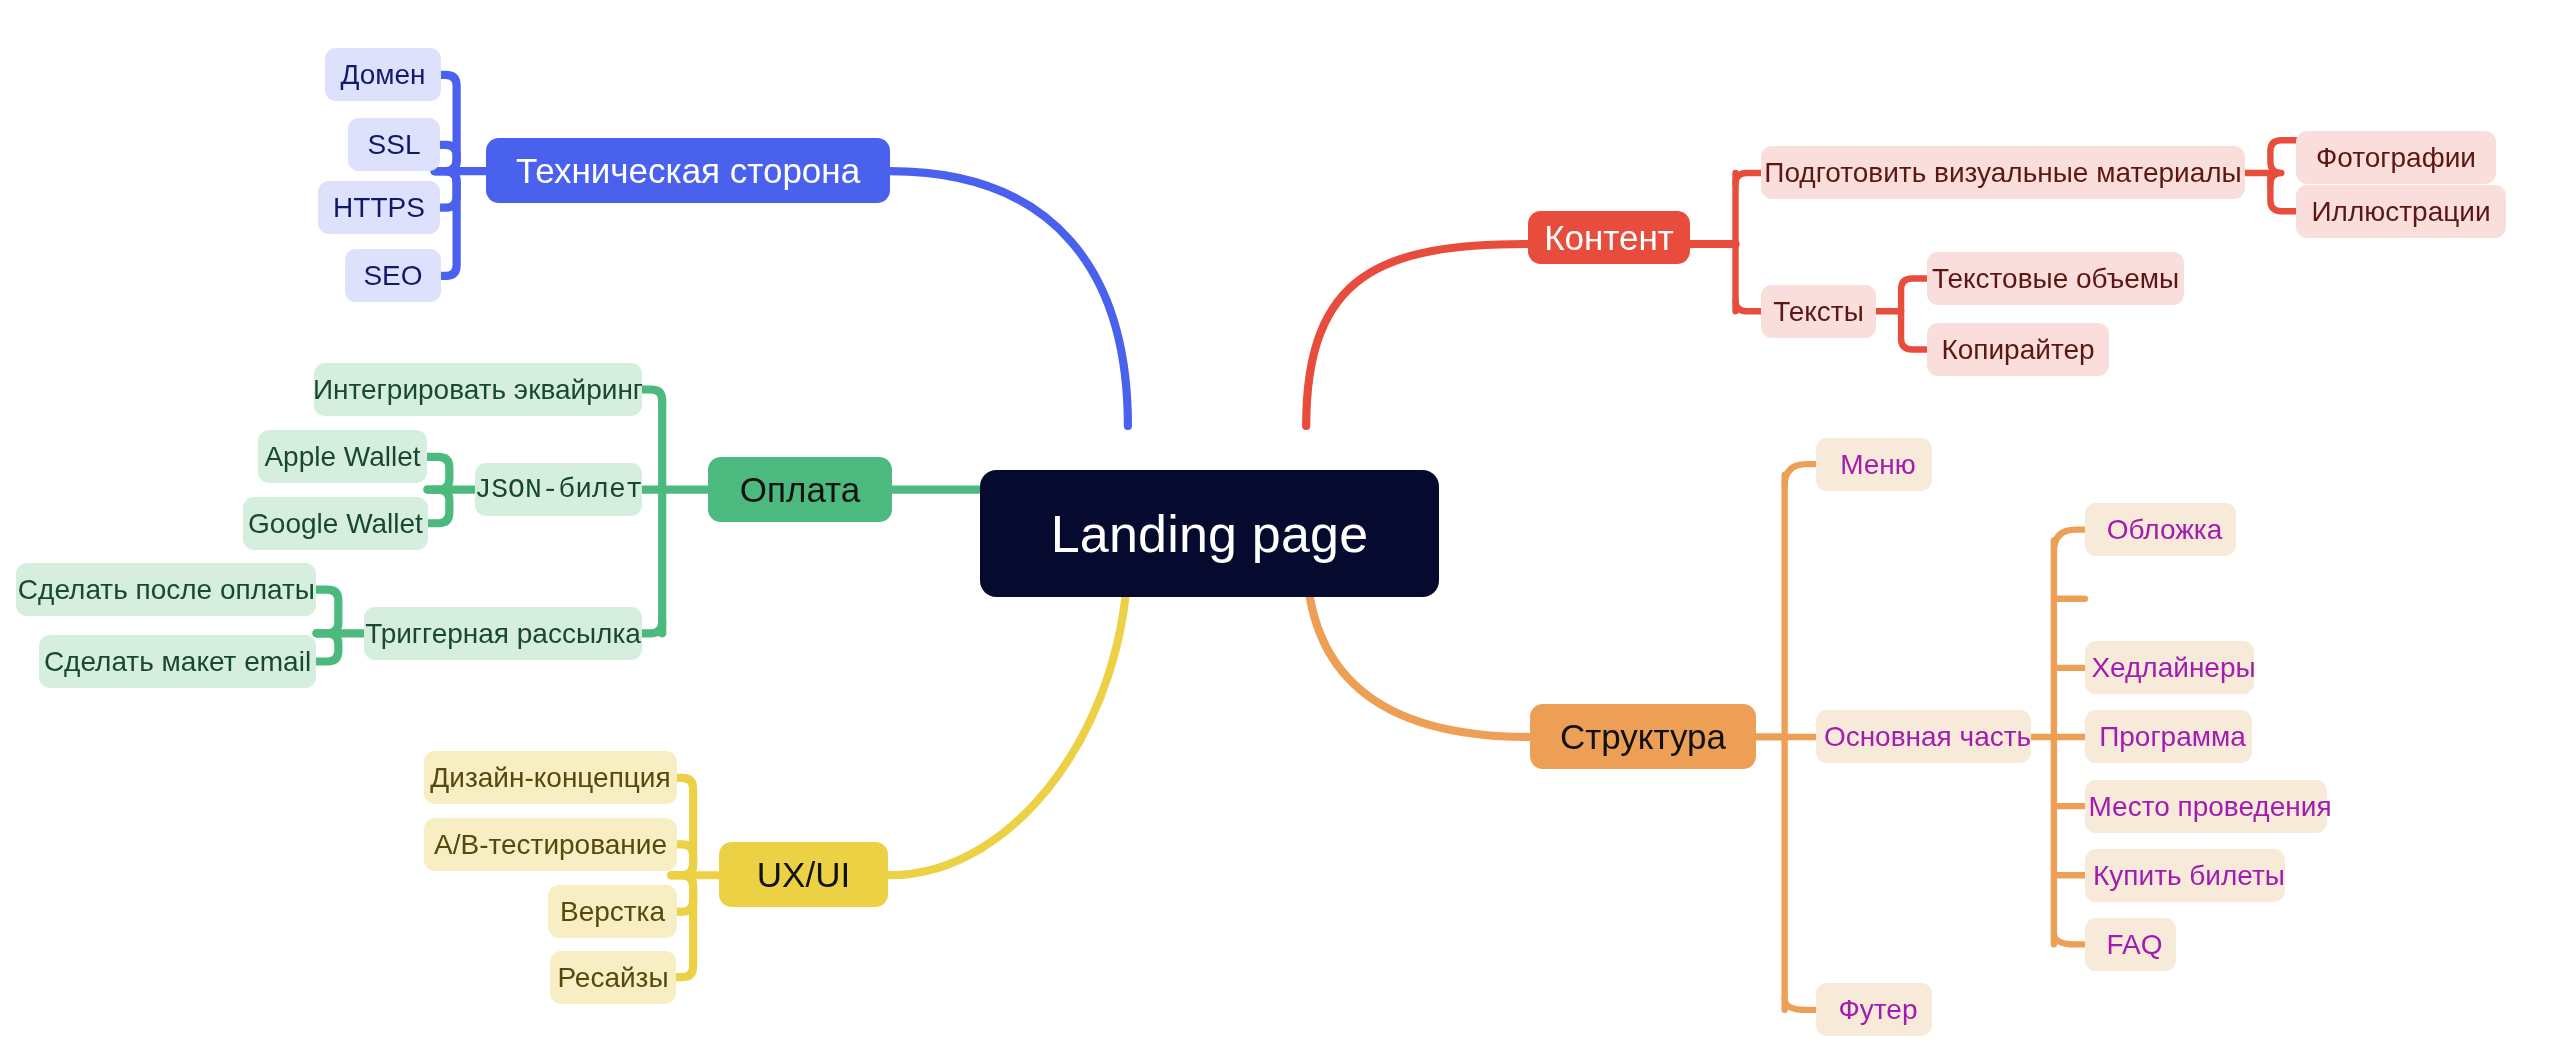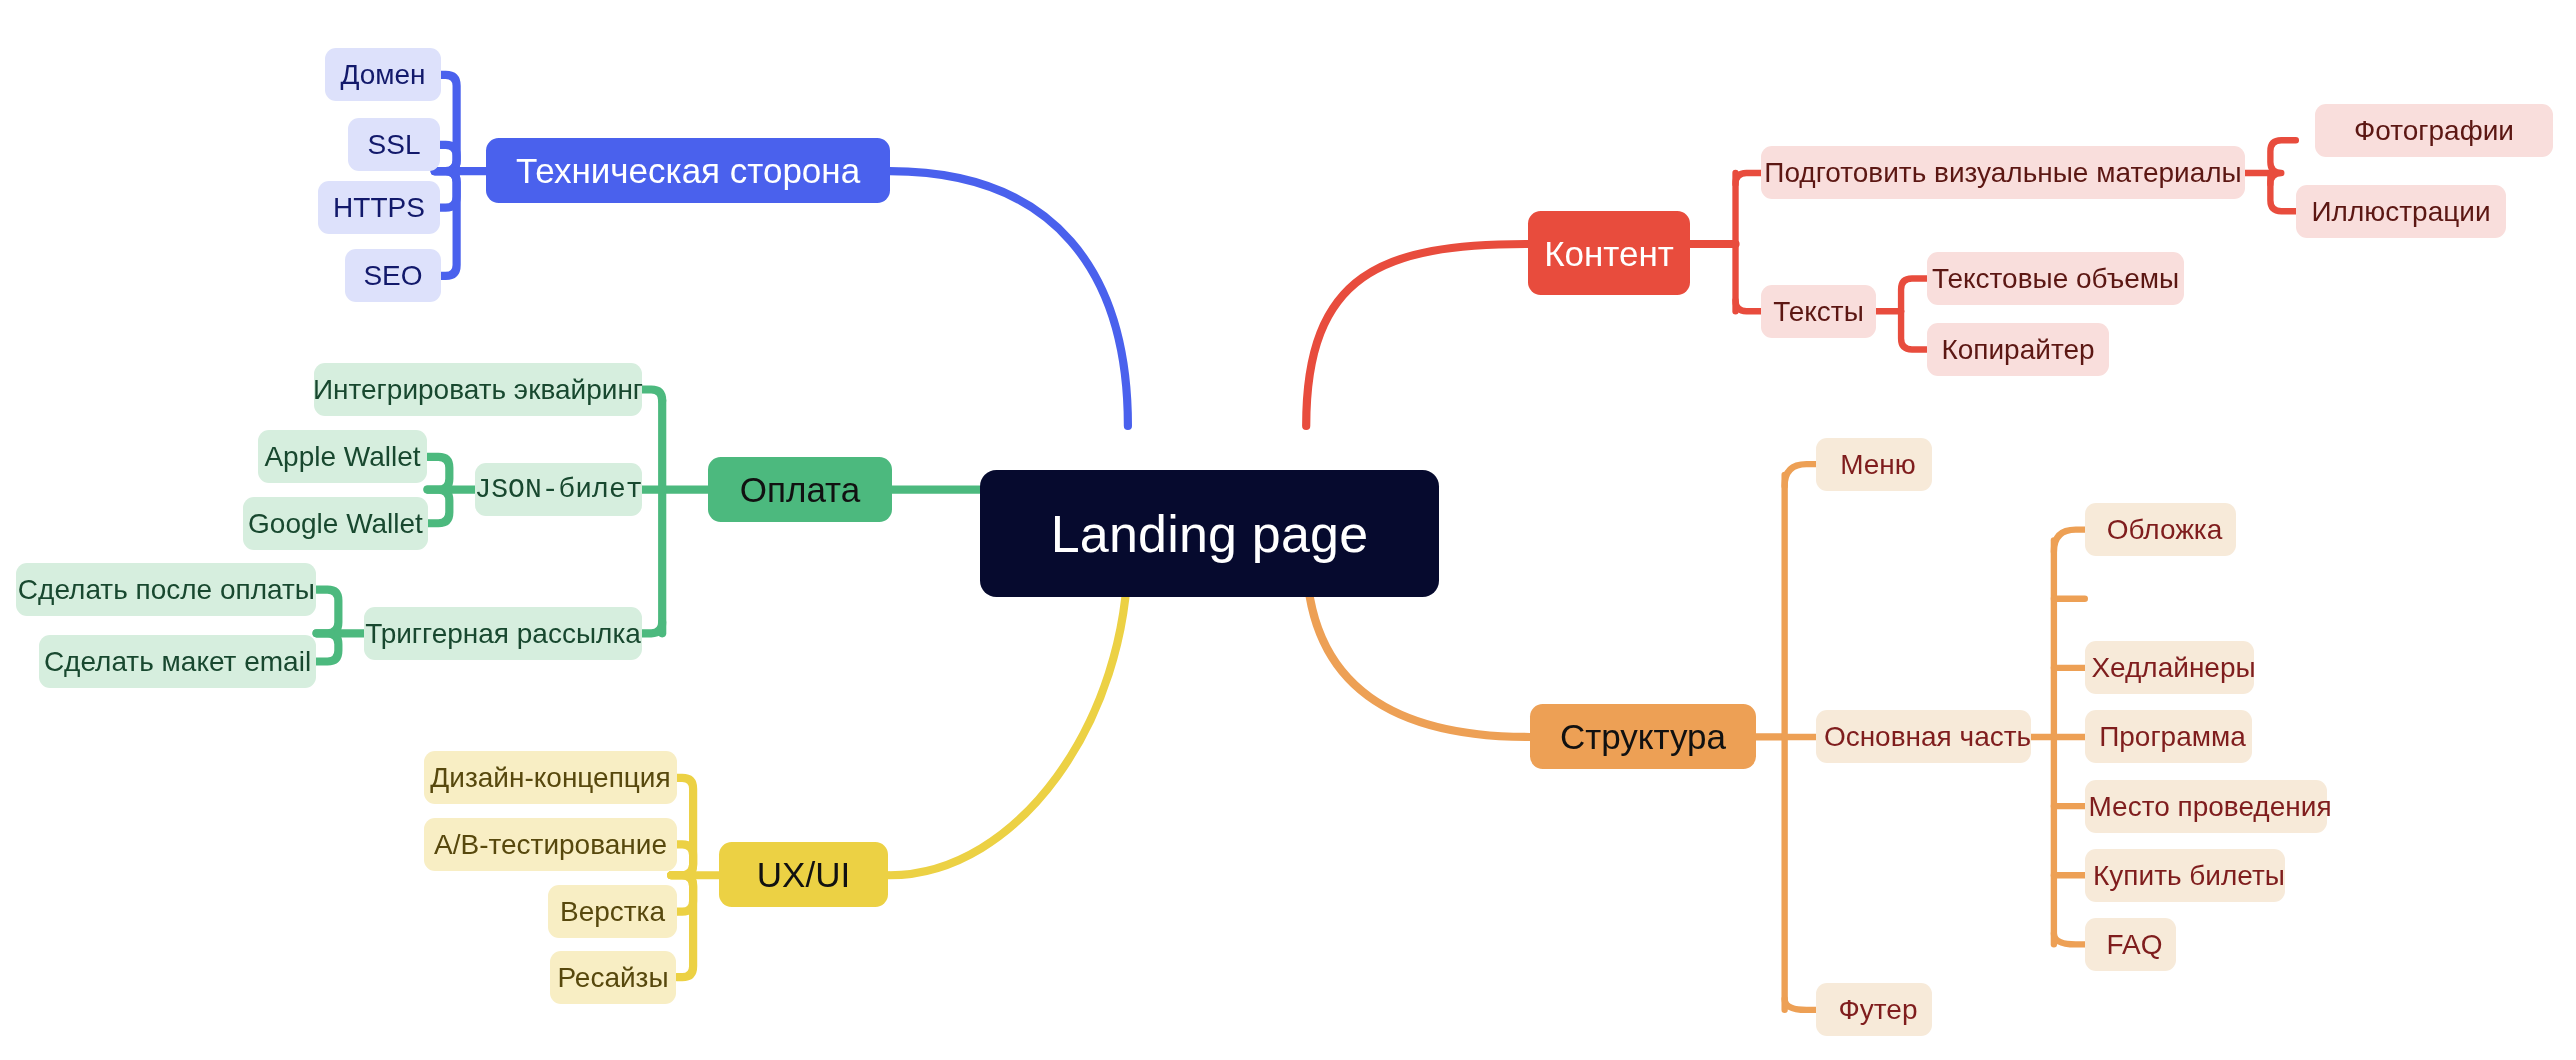"Фотографии" div.node { margin-left: 19px -> none; top: 104px -> 131px; width: 238px -> 200px }
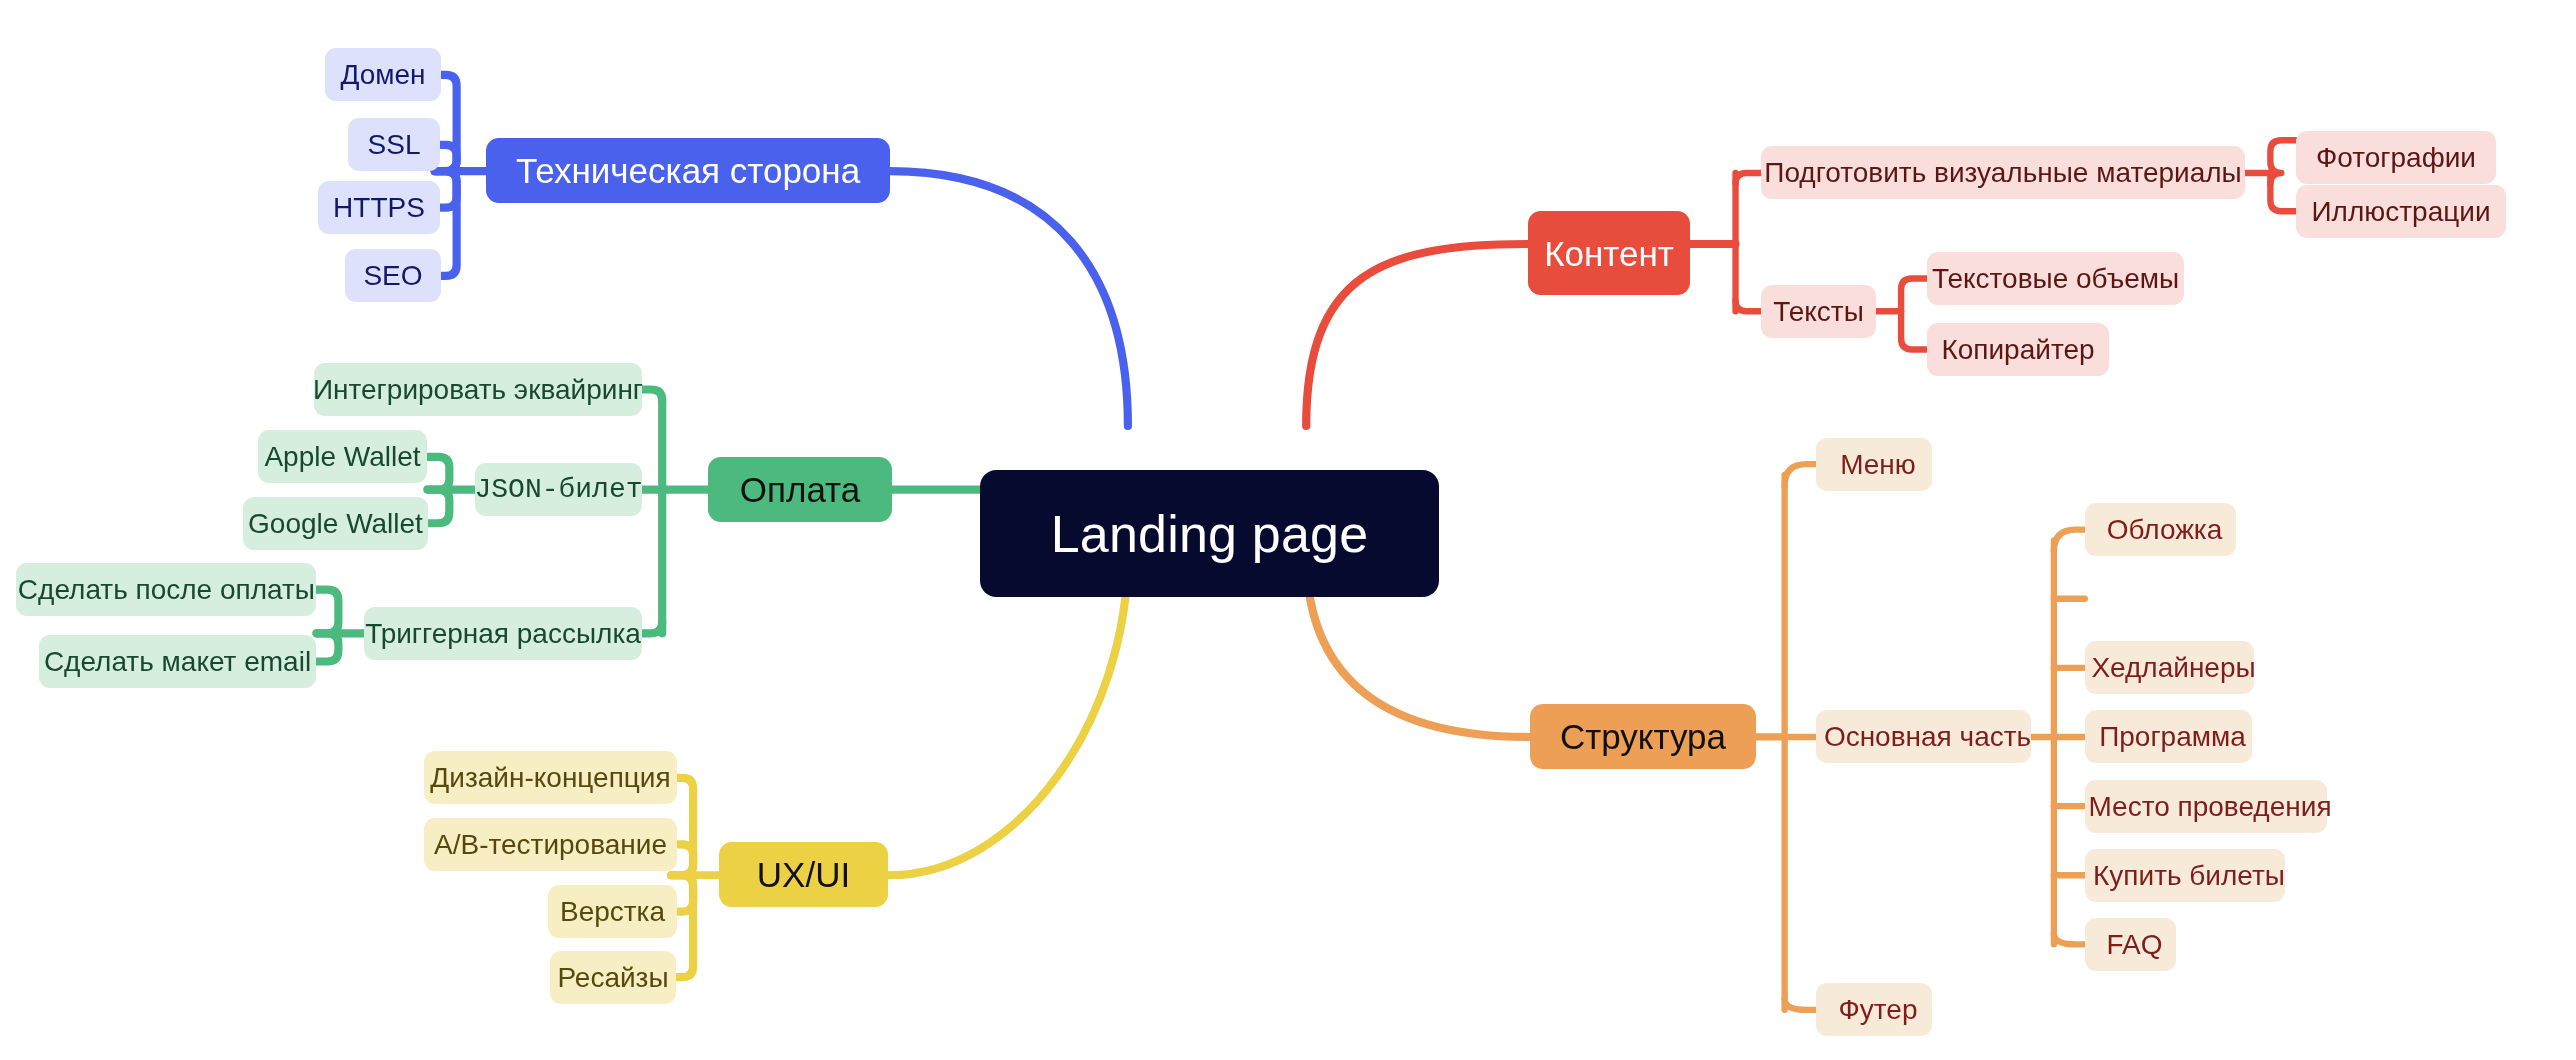"Контент" div.node { height: 84px -> 53px }
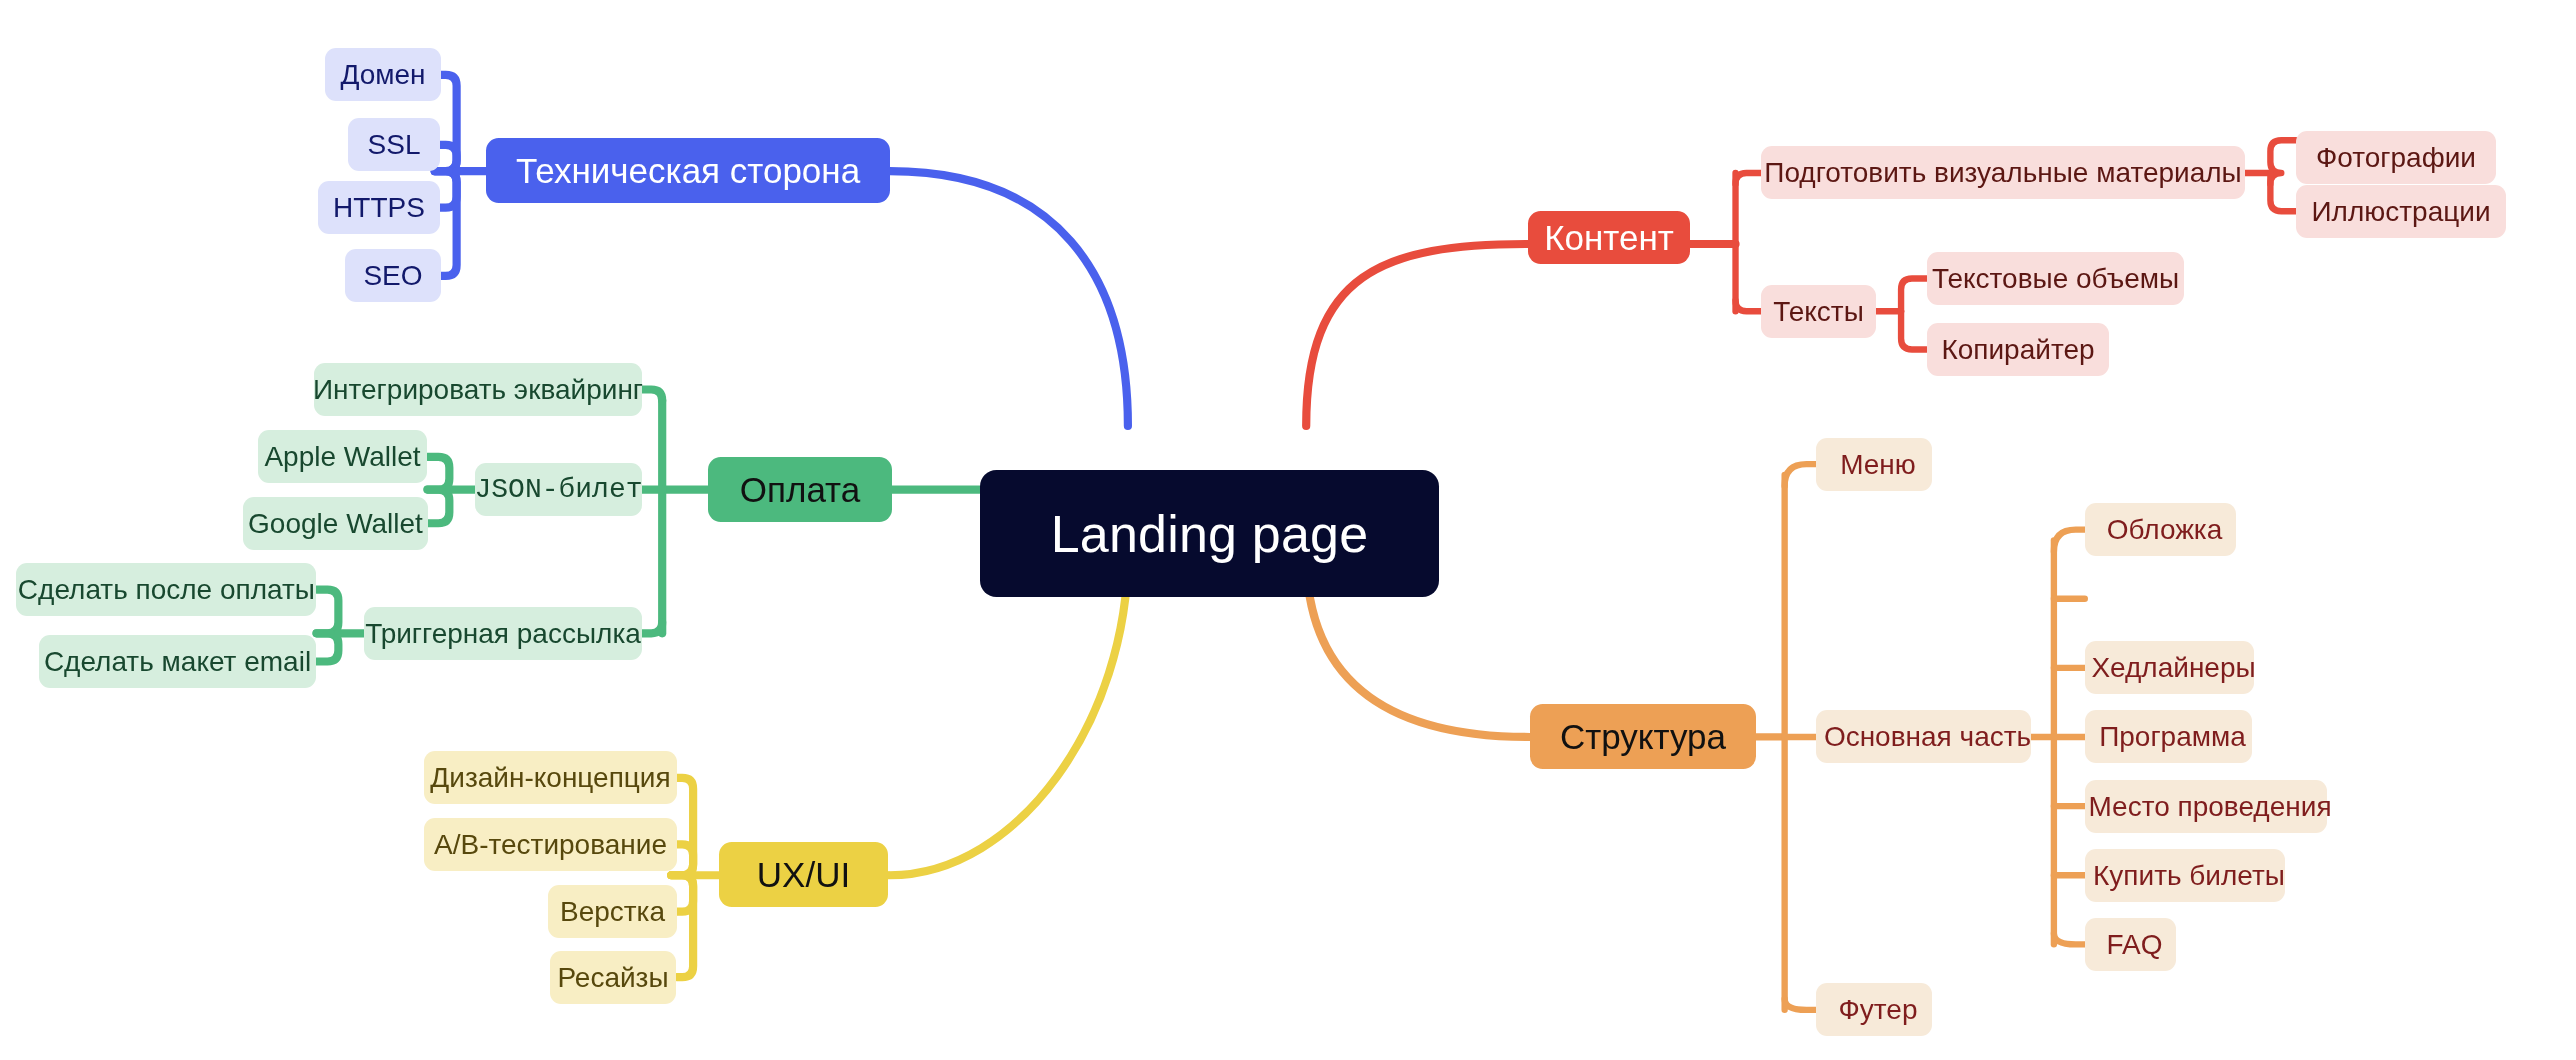"Меню" .n-sub.c-orange { color: #7f1d1d -> #a21caf }
